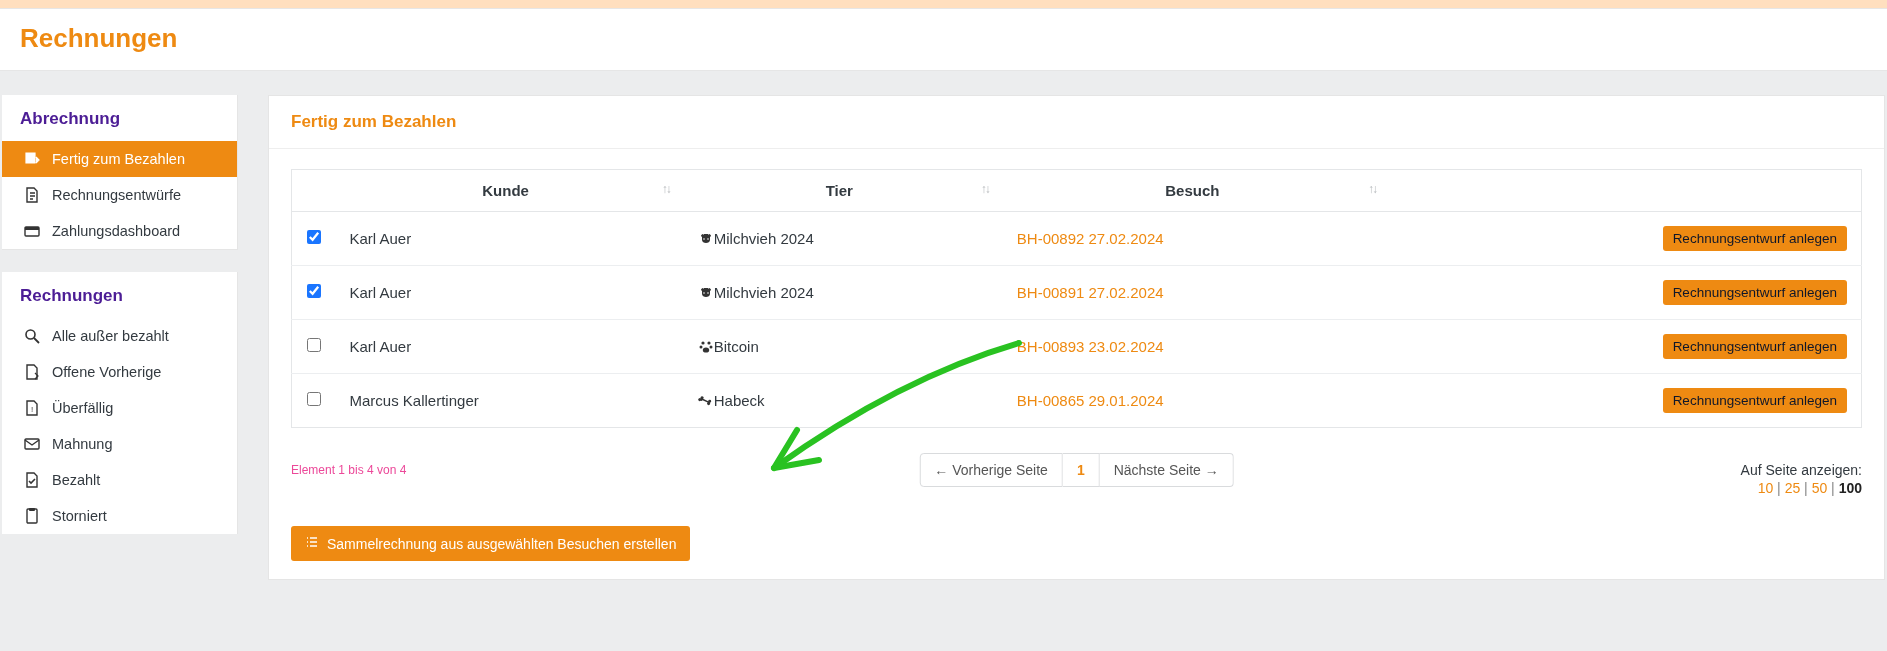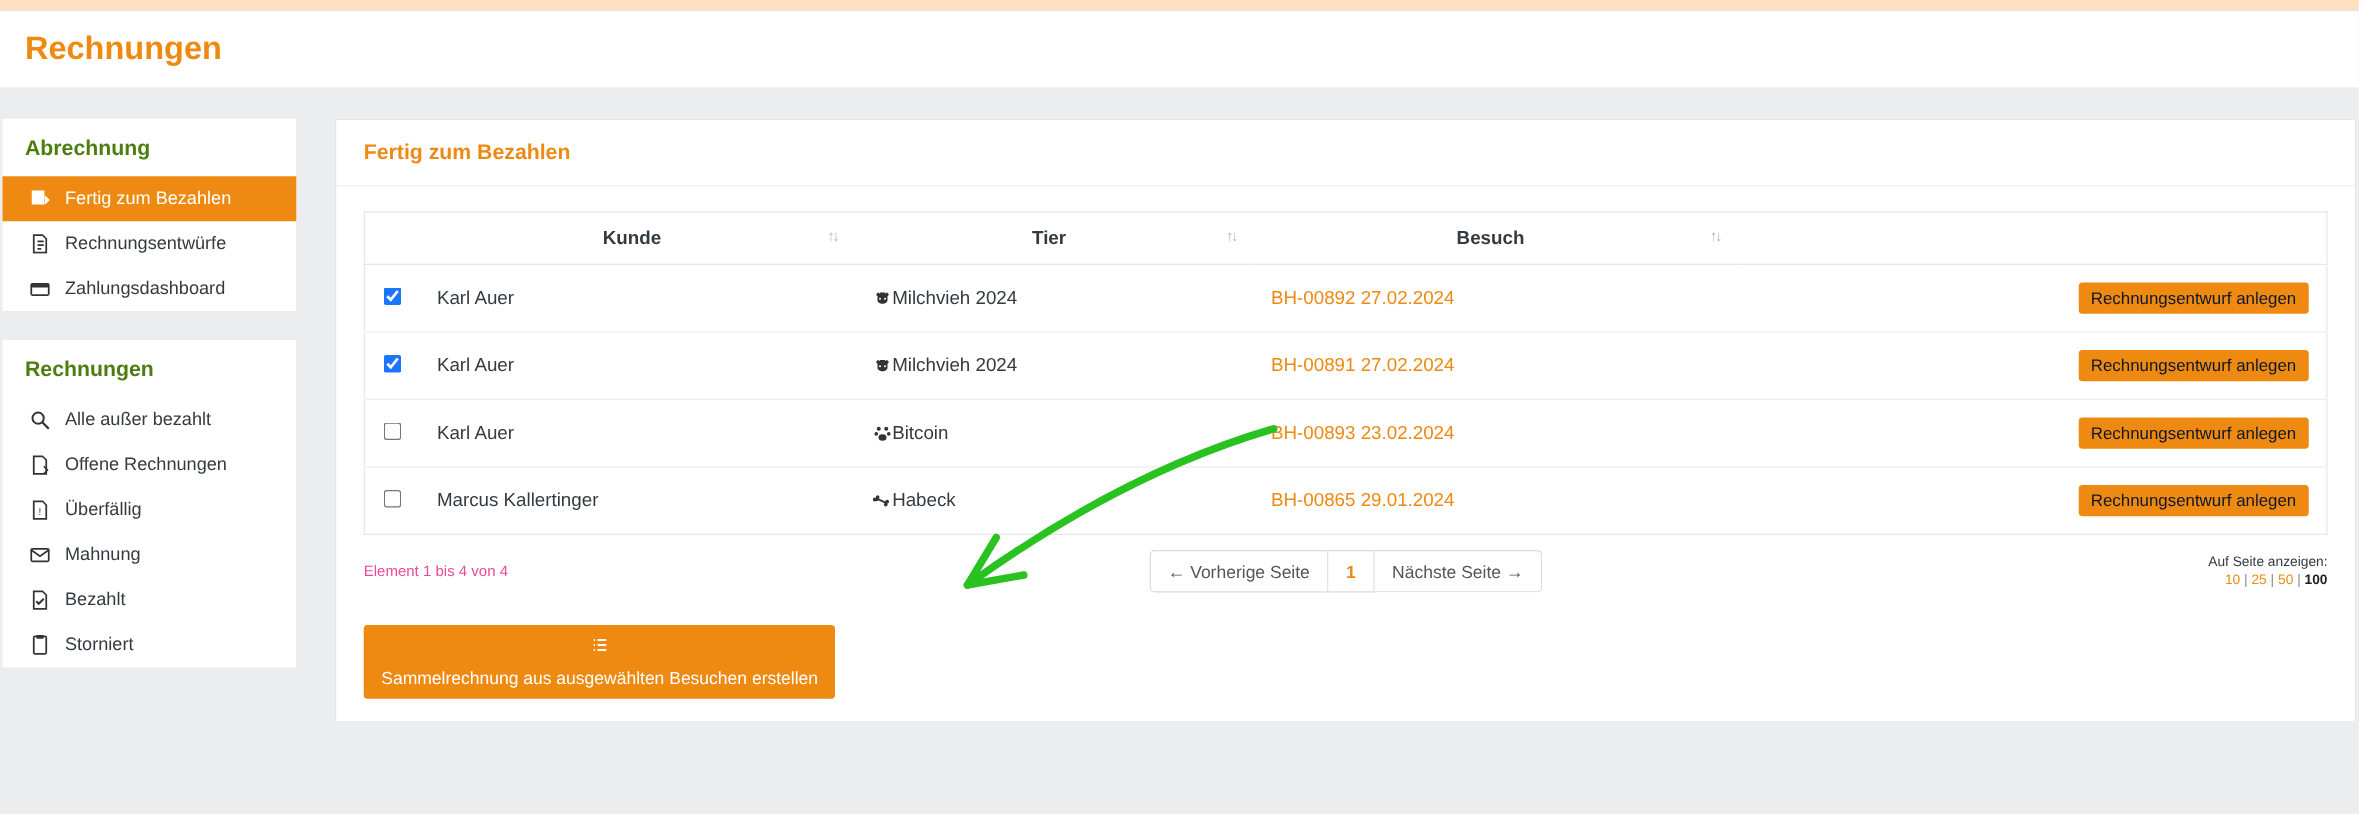"Abrechnung" .side-title { color: #4d7c0f -> #4c1d95 }
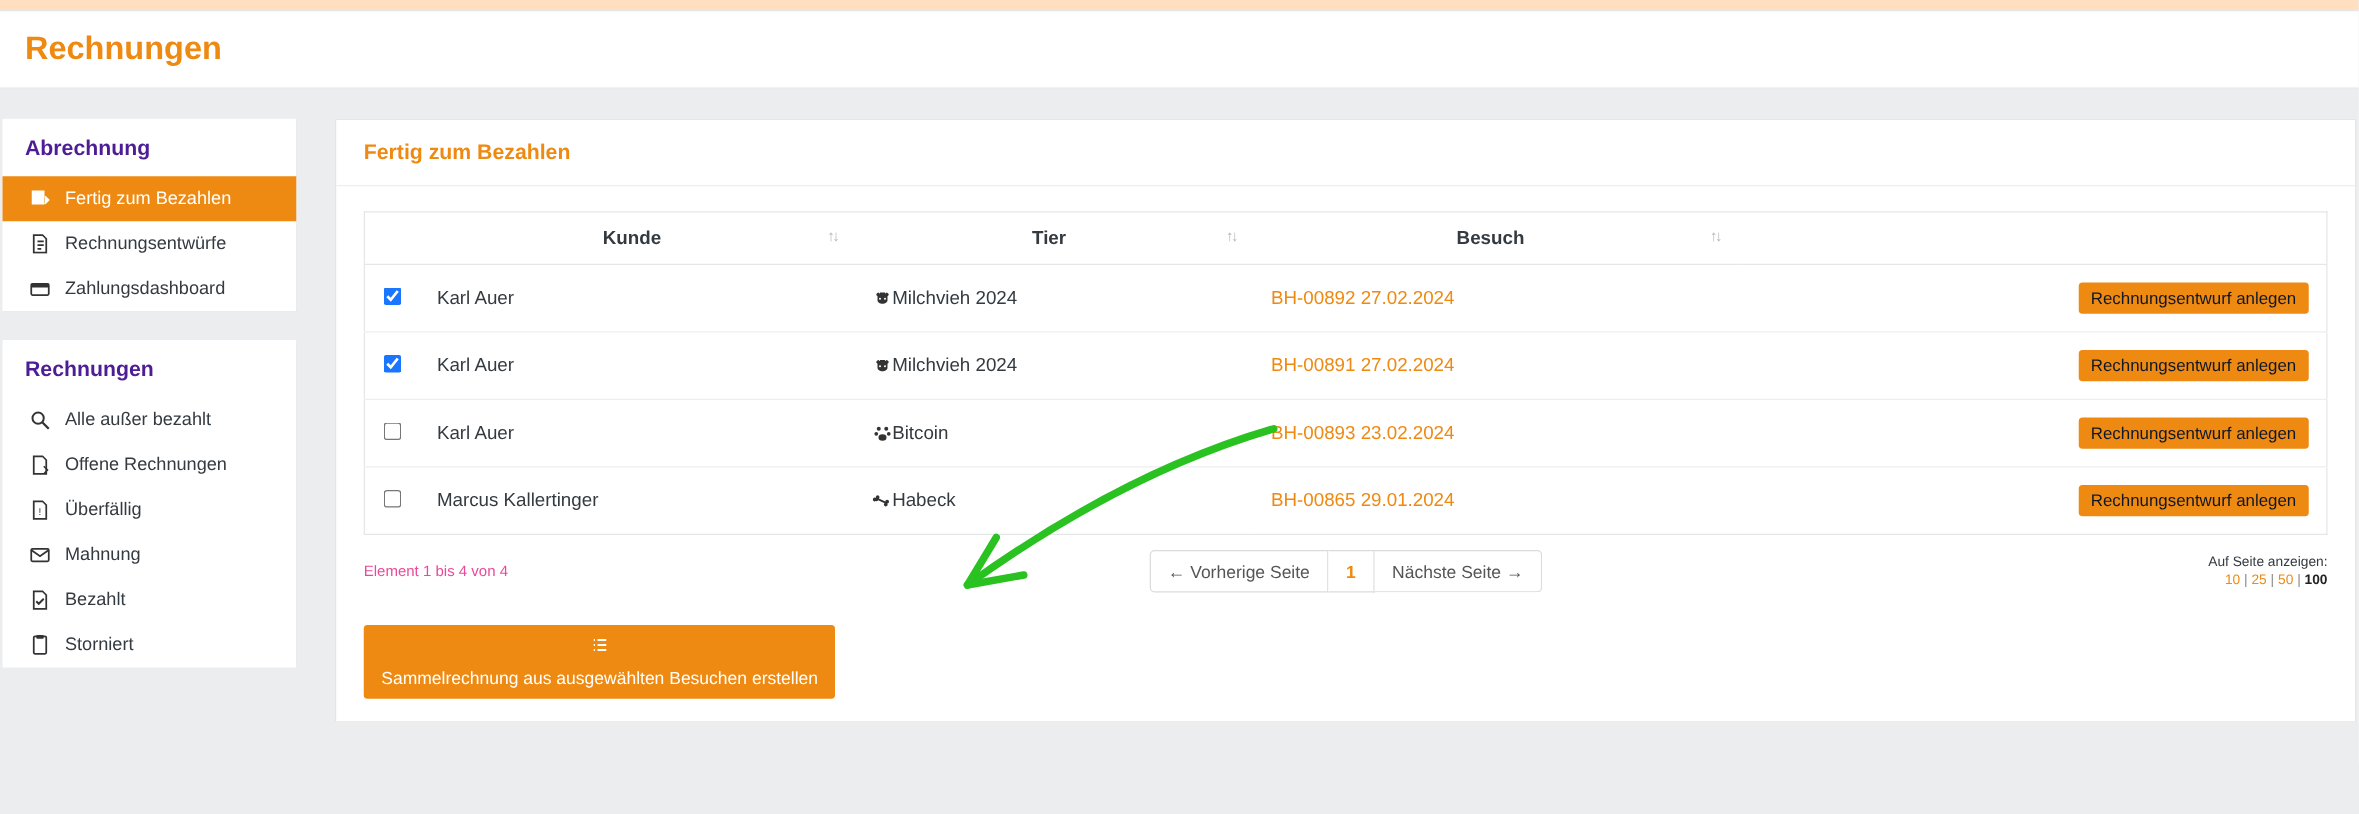"Offene Rechnungen" span { text: Rechnungen -> Vorherige }
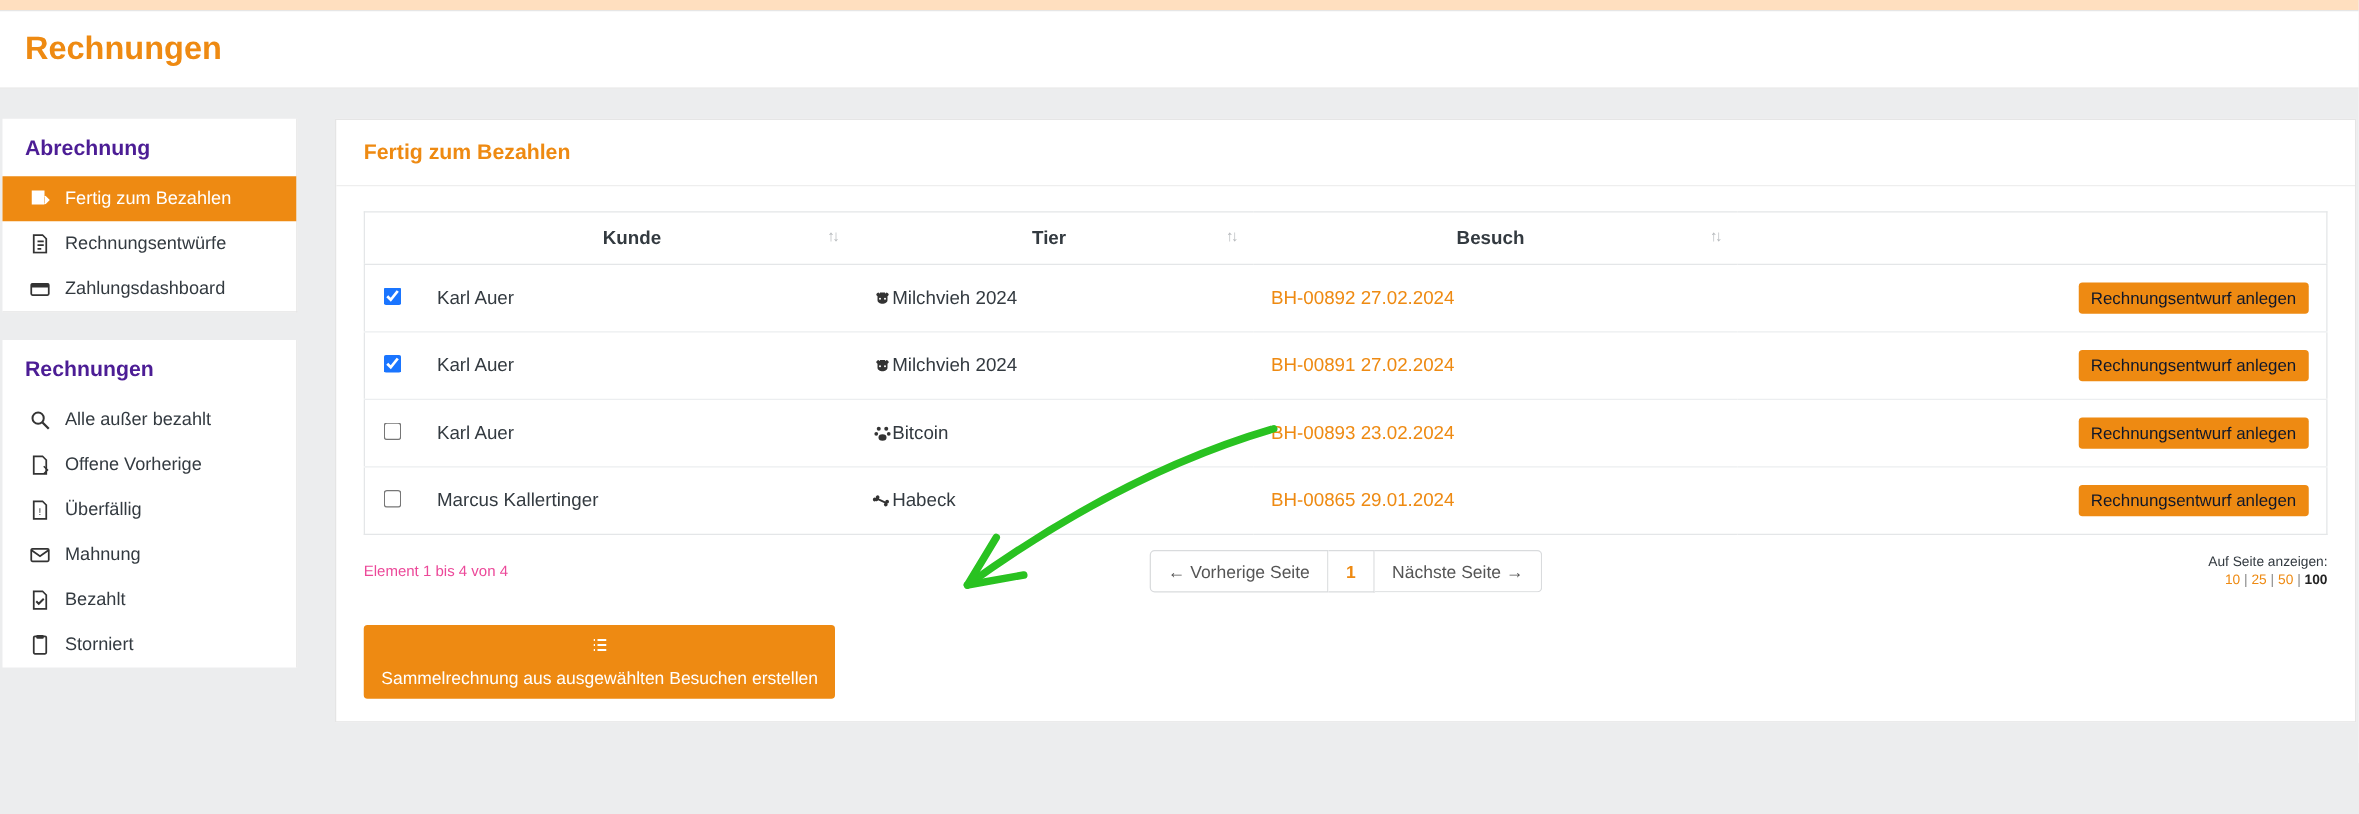"Auf Seite anzeigen:" .page-size { font-size: 11px -> 14px; margin-top: none -> 18px }
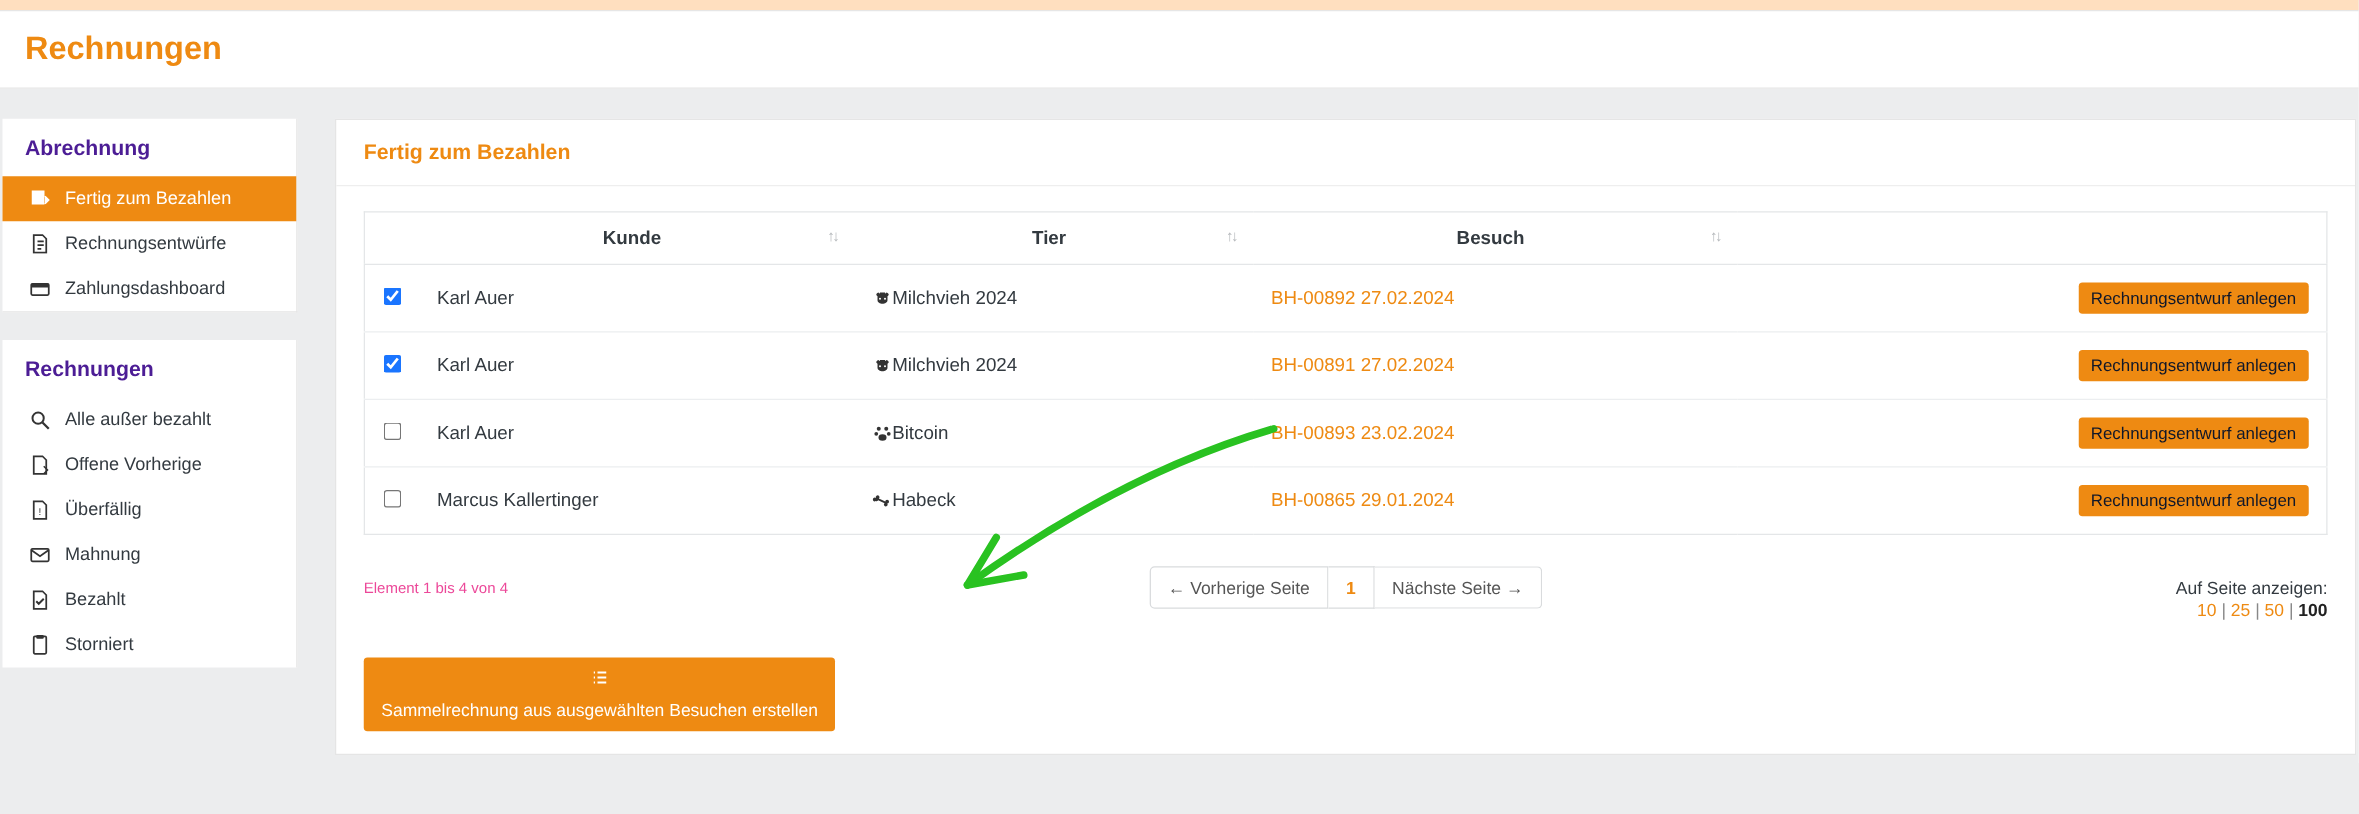"Sammelrechnung aus ausgewählten Besuchen" .btn-bulk { flex-direction: column -> none }
